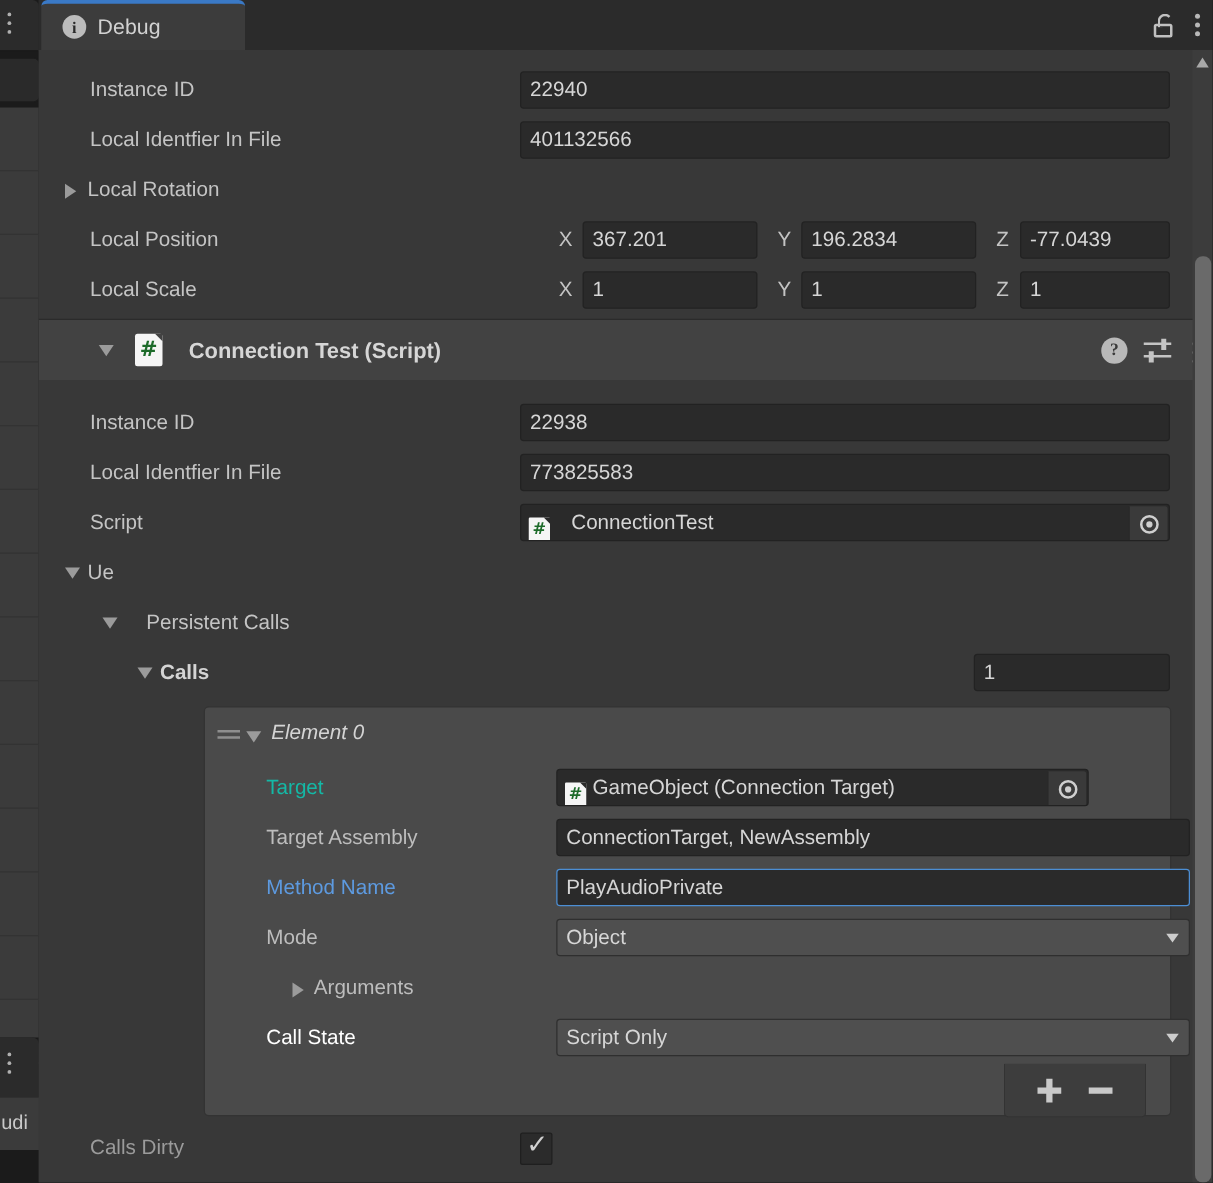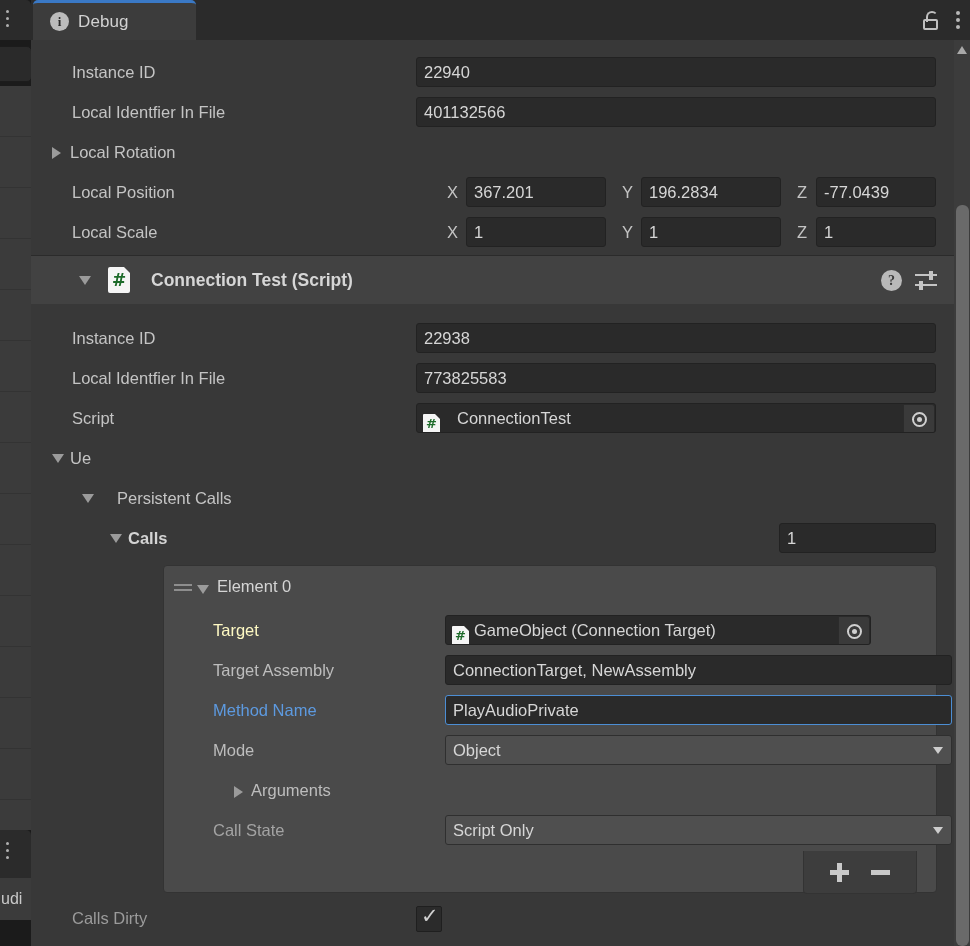"Element 0" div { font-style: none -> italic }
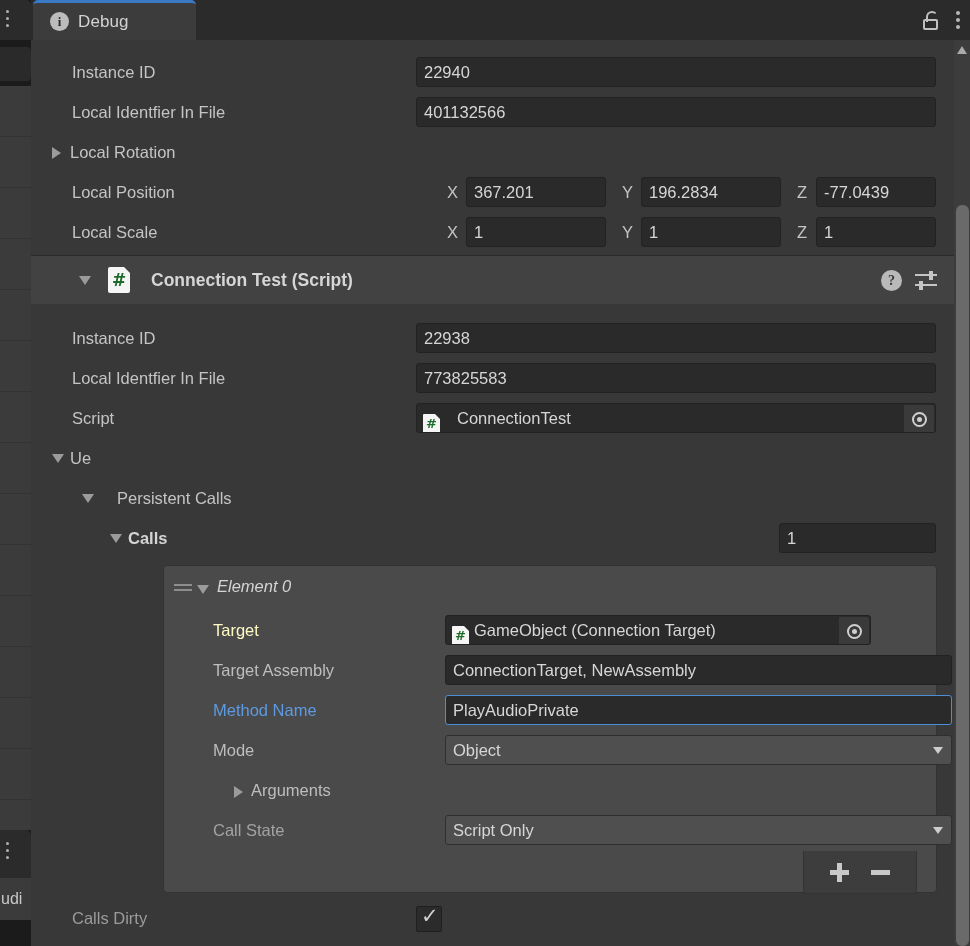"Target" div.label { color: #fef9c3 -> #14b8a6 }
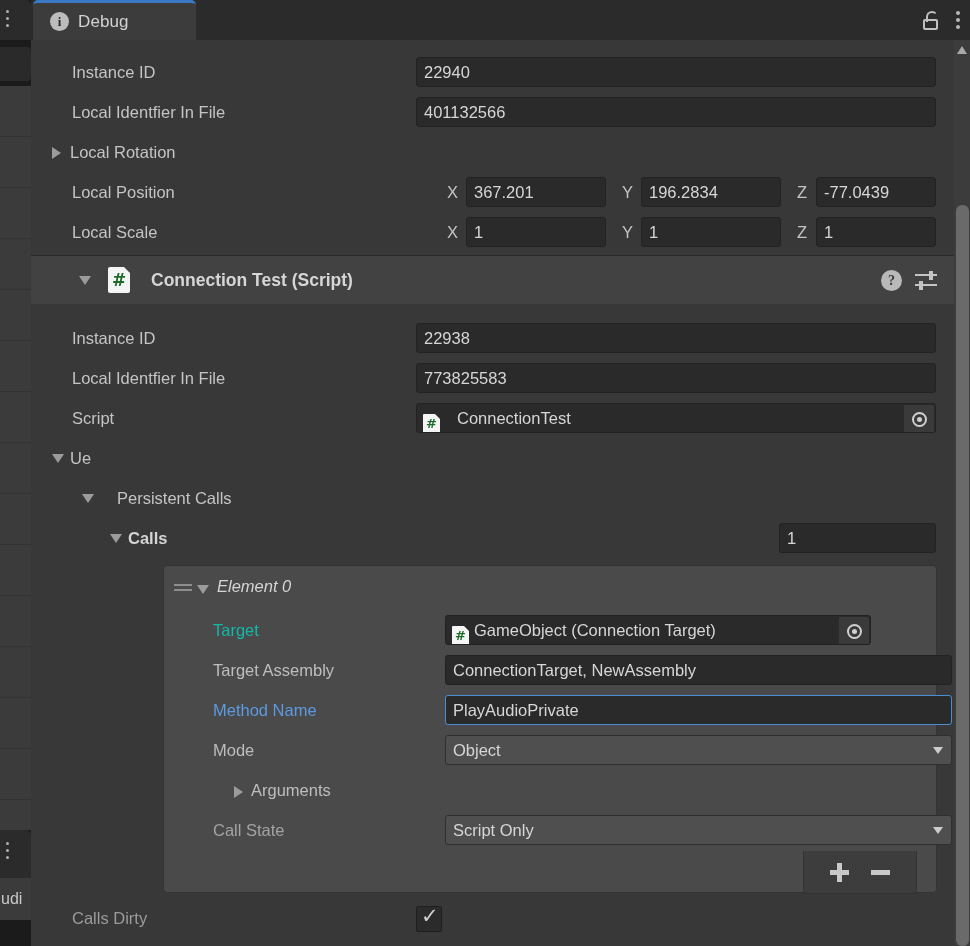"Call State" div.label { color: #a3a3a3 -> #ffffff }
